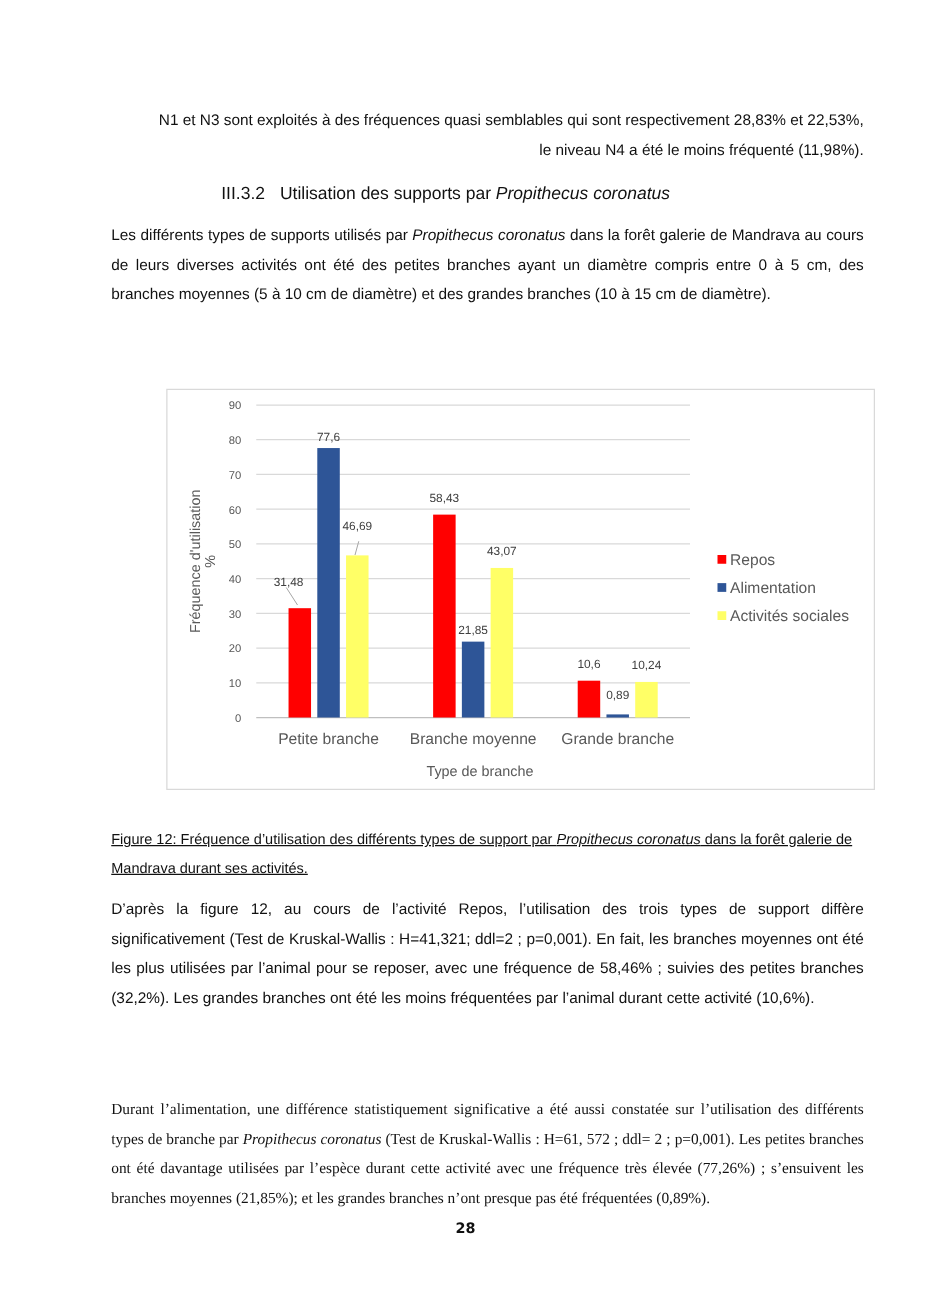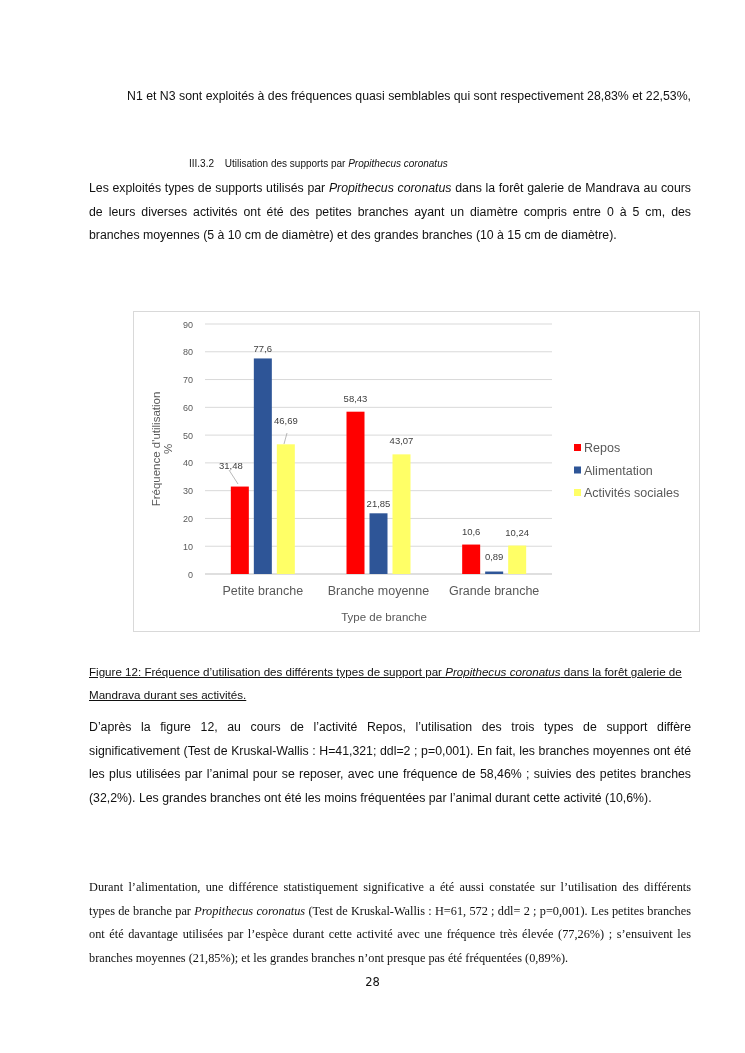"le niveau N4 a été" span { html: none -> <span>le niveau N4 a été le moins fréquenté (11,98%).</span> }
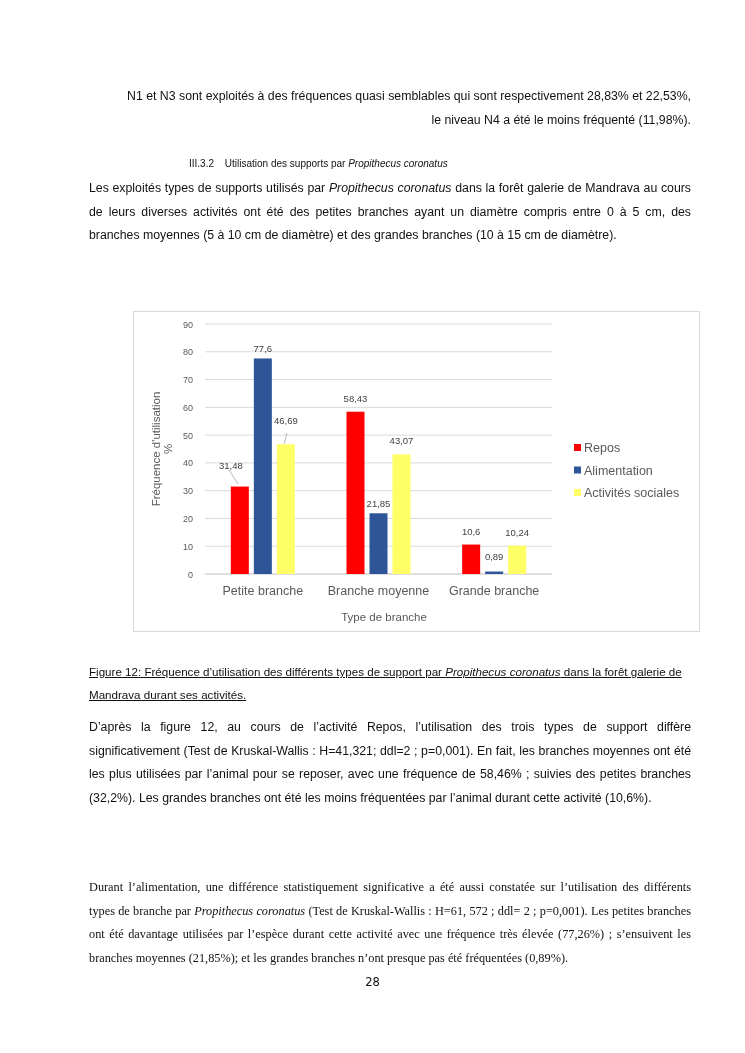"III.3.2 Utilisation des supports par" .heading { font-size: 10px -> 14px; margin: 12px -> 0 }
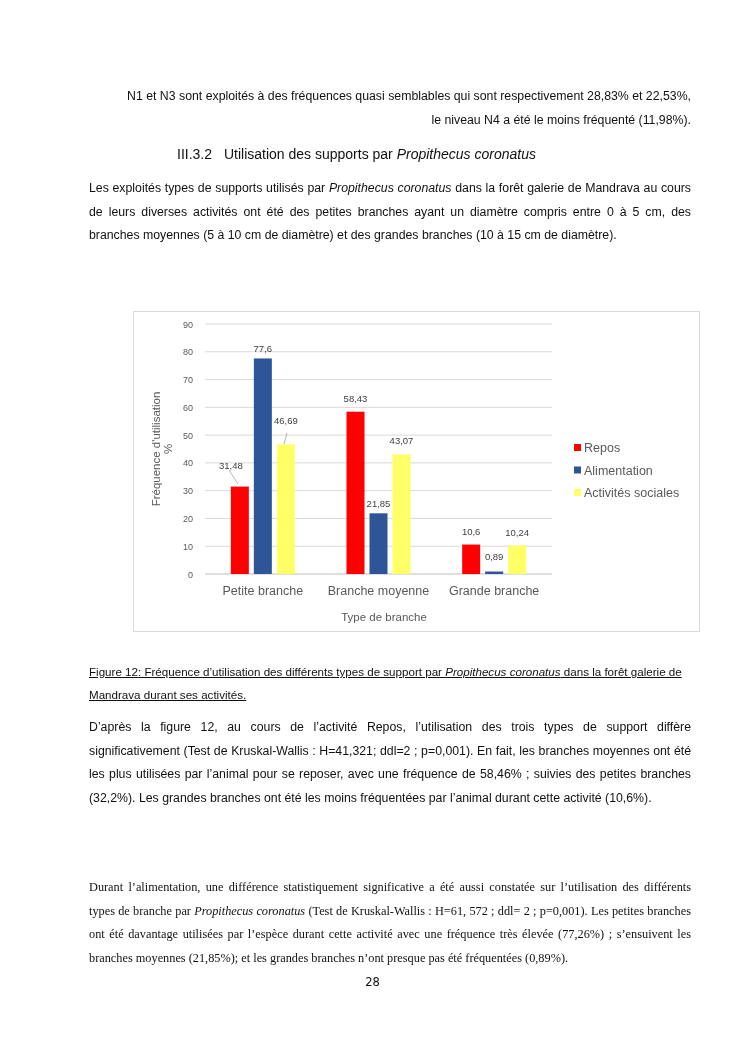"Les exploités types de supports" span { text: exploités -> différents }
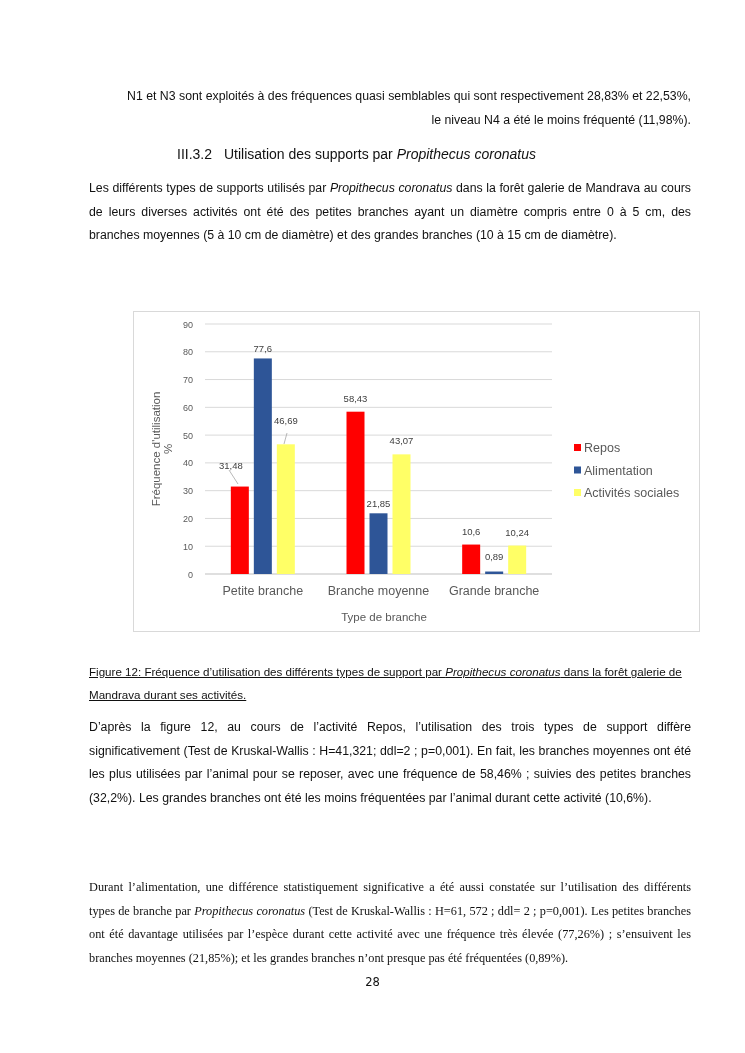"28" .page-num { font-weight: none -> bold }
